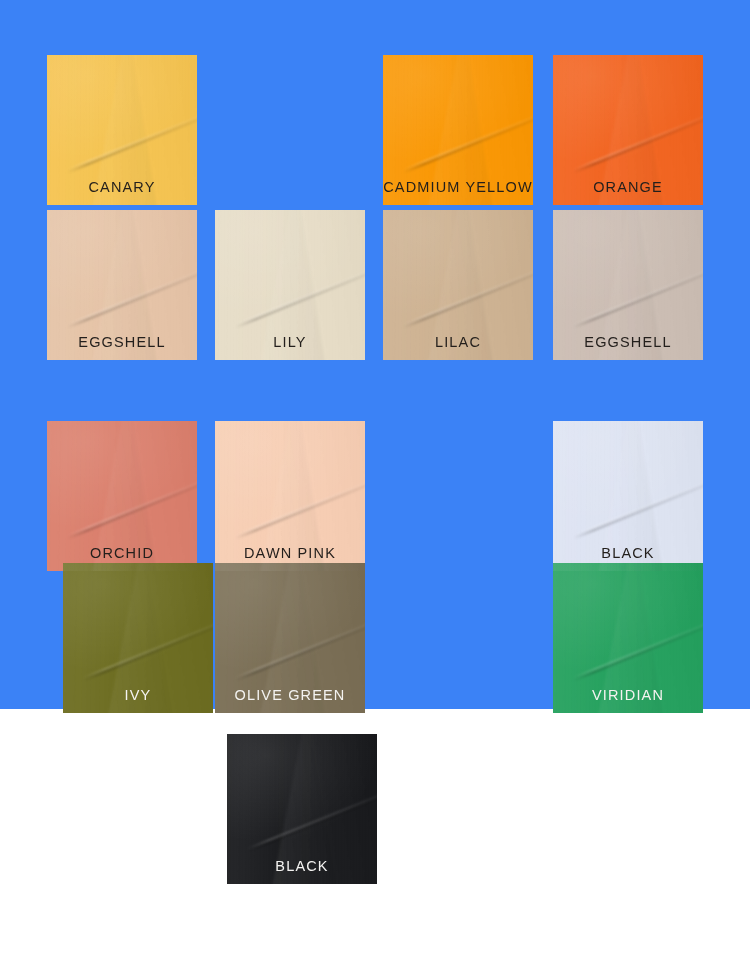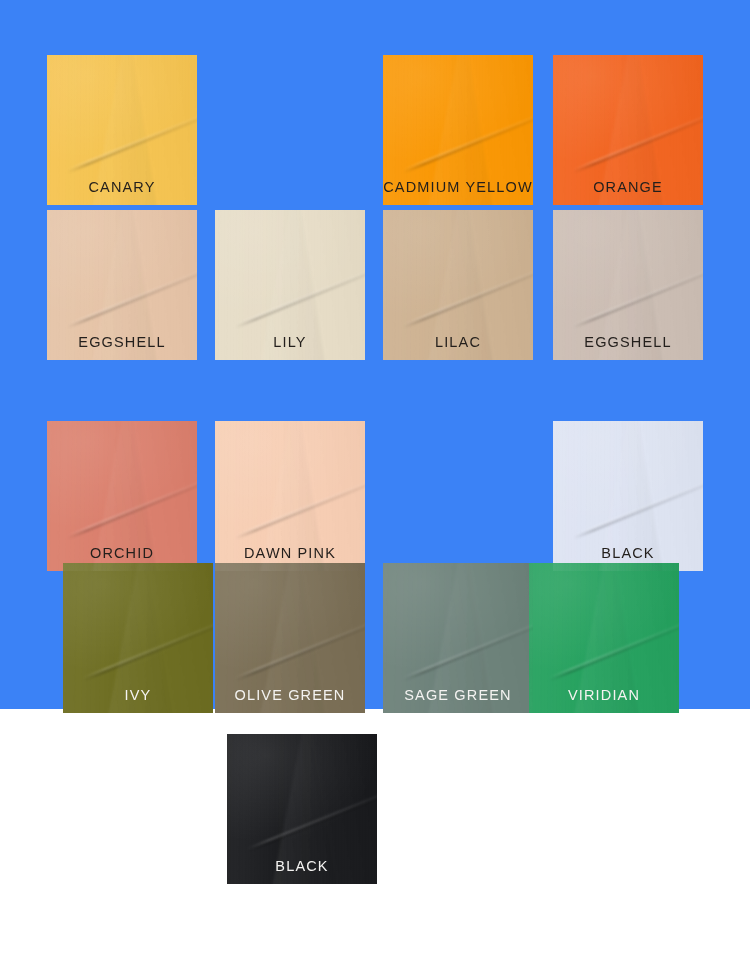"SAGE GREEN" div.swatch { html: <div> <div></div> <div></div> <div></div> <div></div> <div></div> <div></div> <div></div> <div>SAGE GREEN</div> </div> -> none }
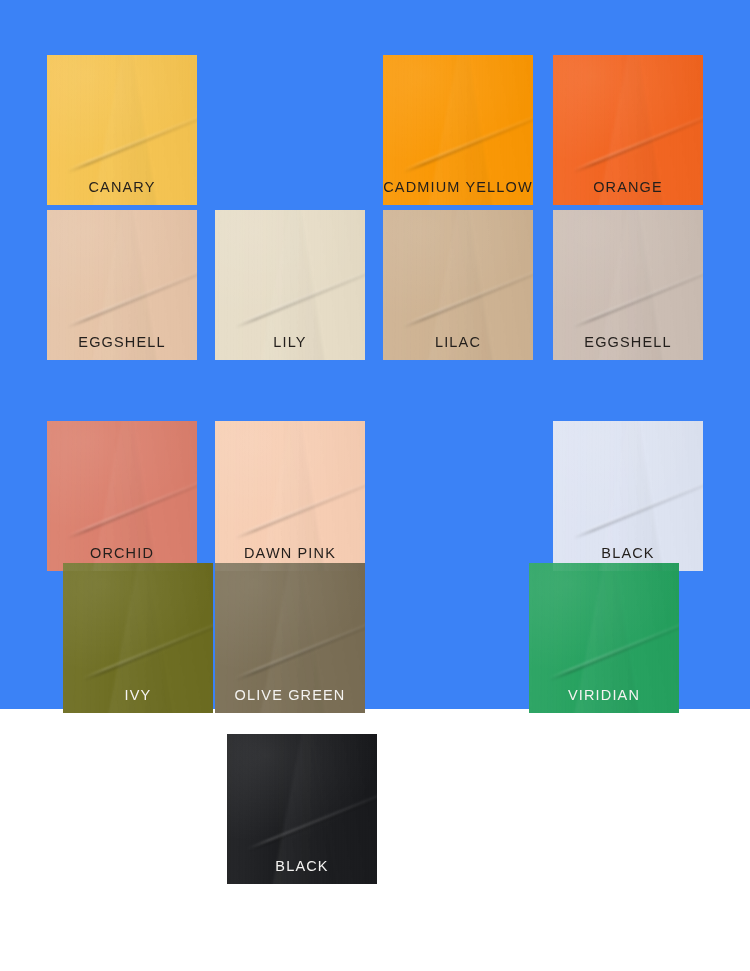"VIRIDIAN" div.swatch { left: 482px -> 506px }
